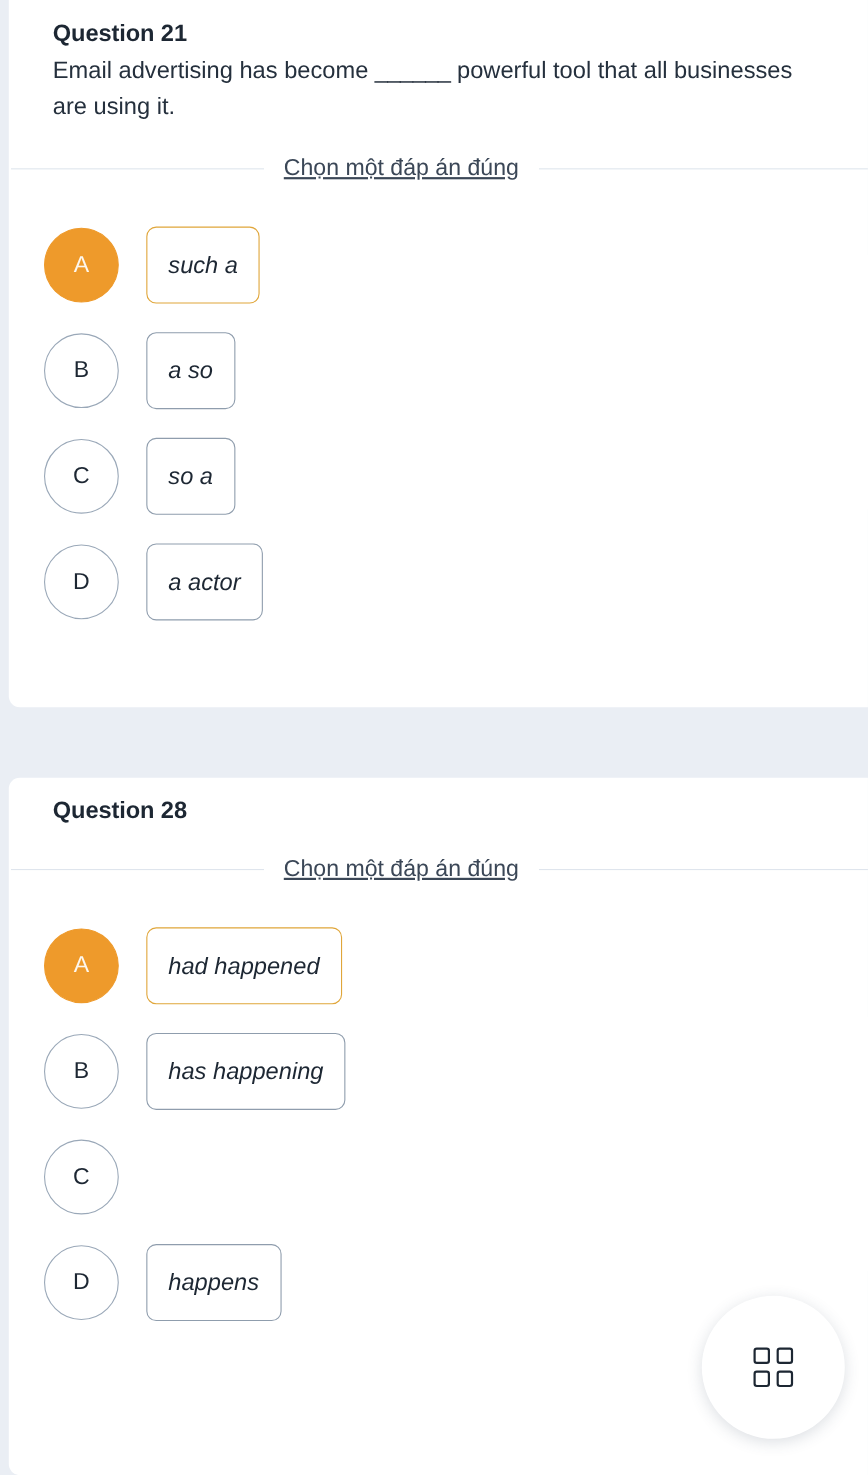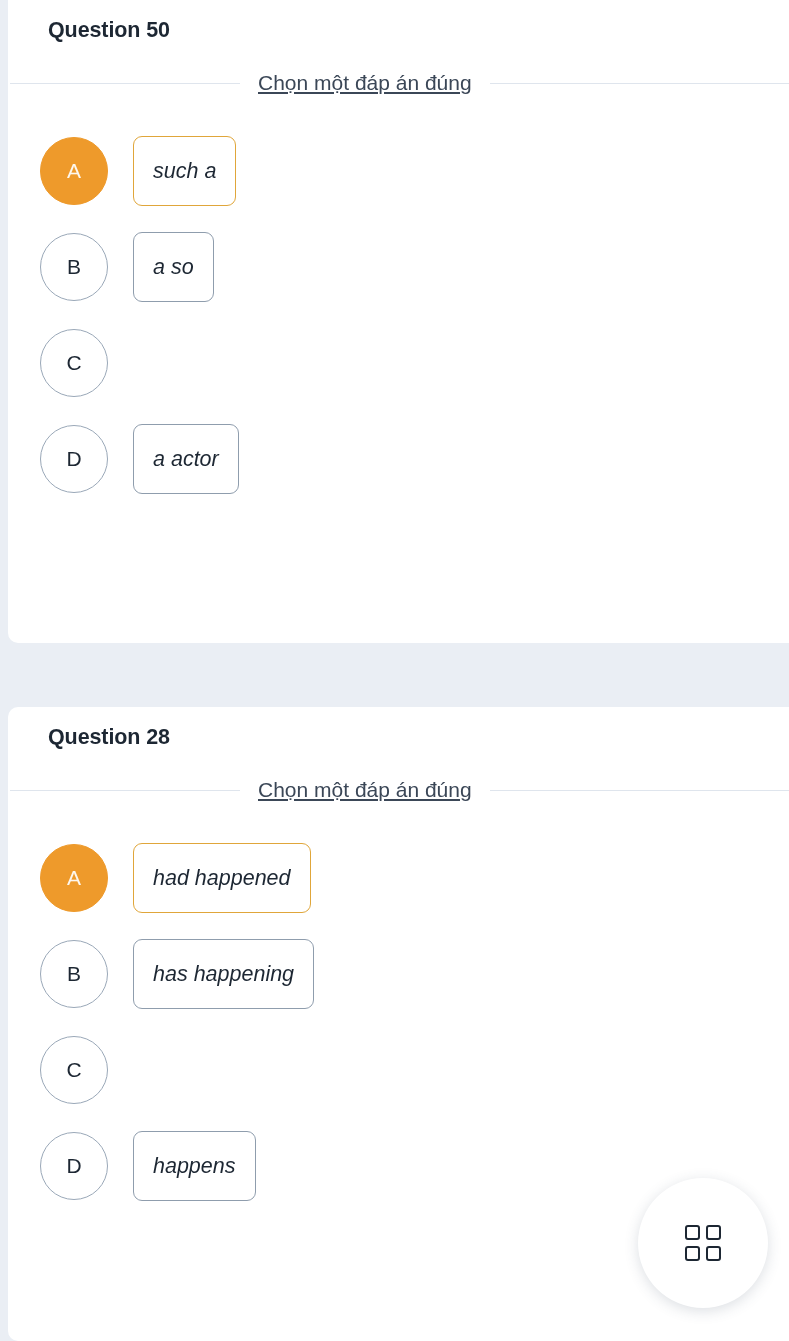"Question 50" div.q-head { text: 50 -> 21 }
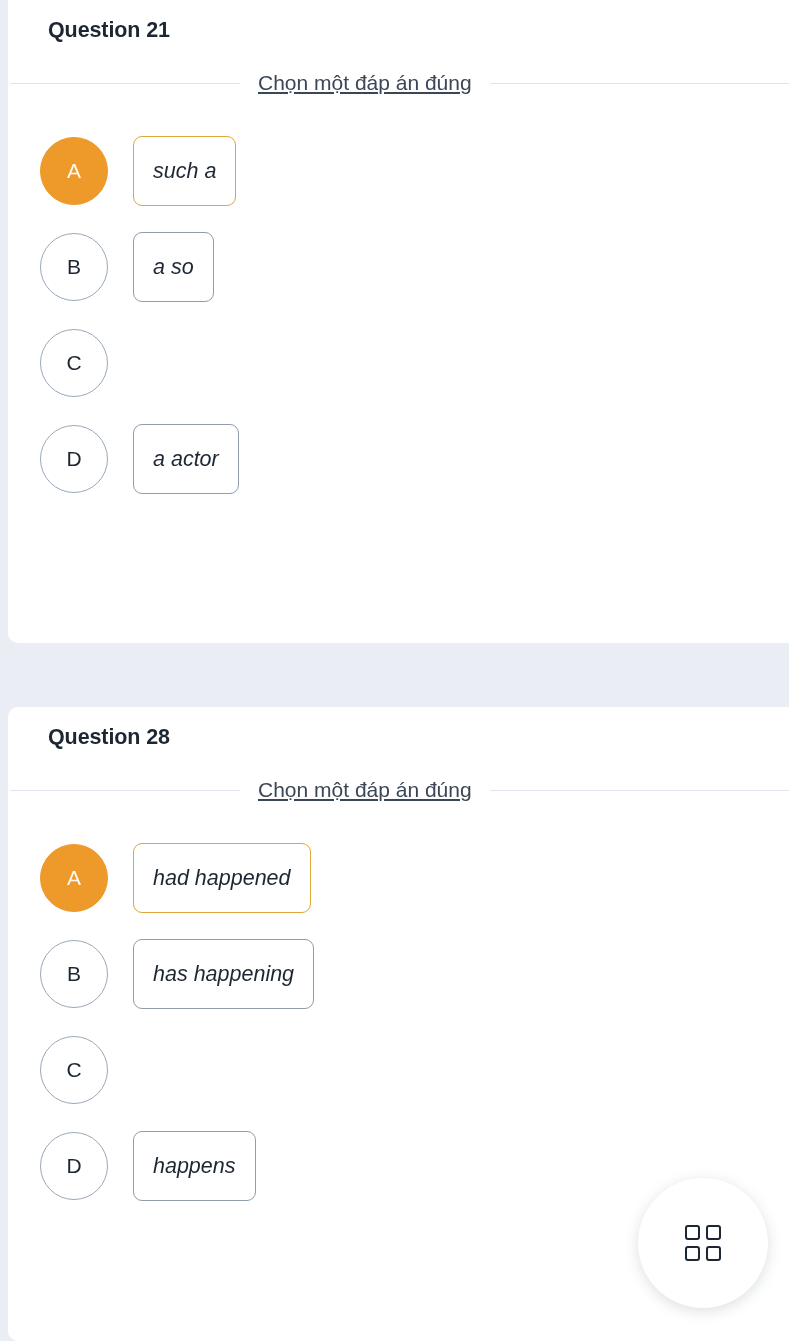"Email advertising has become ______" div.q-body { html: none -> <div><span>Email advertising has become </span><span>______</span><span> powerful tool that all businesses are using it.</span></div> }
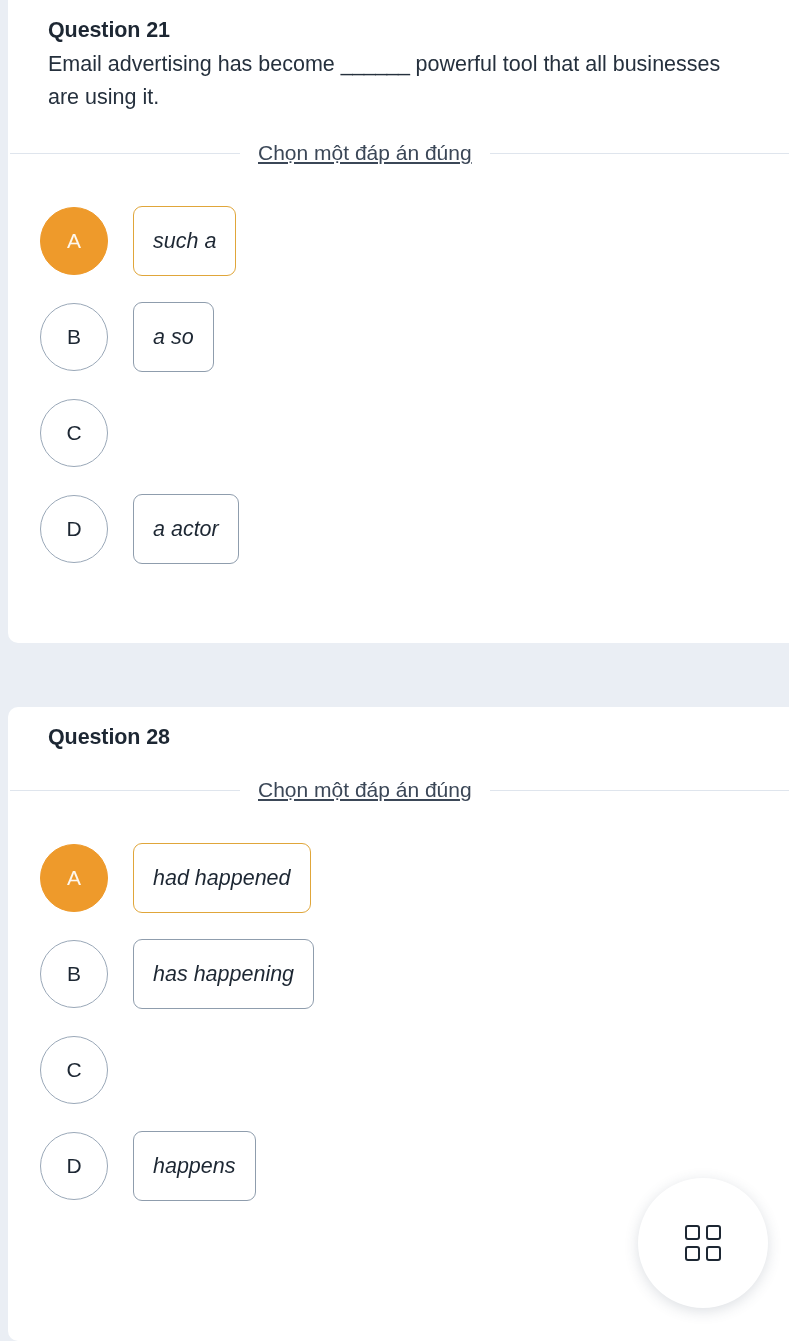"so a" div.opt-box { html: none -> <div>so a</div> }
